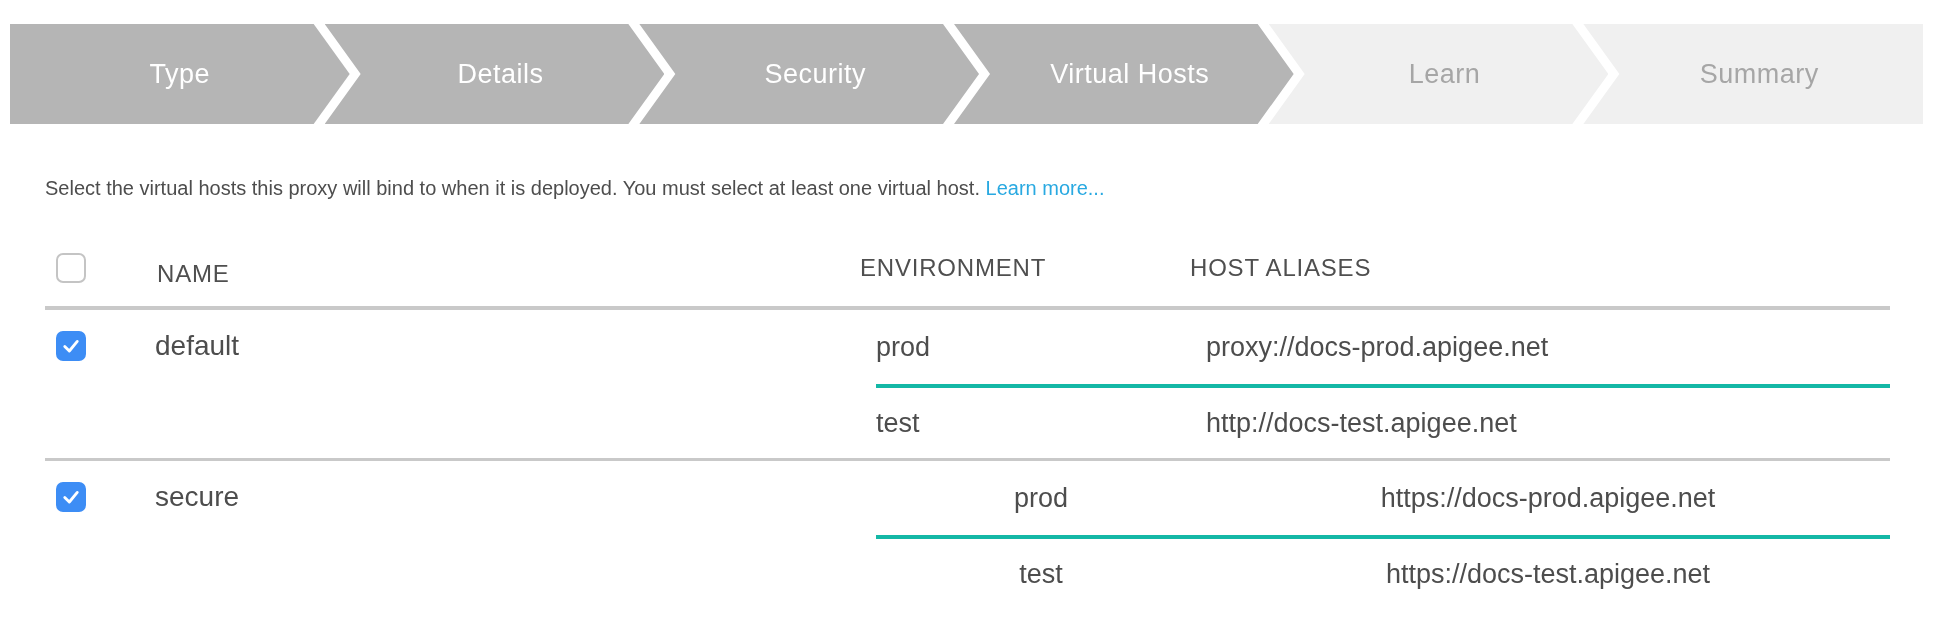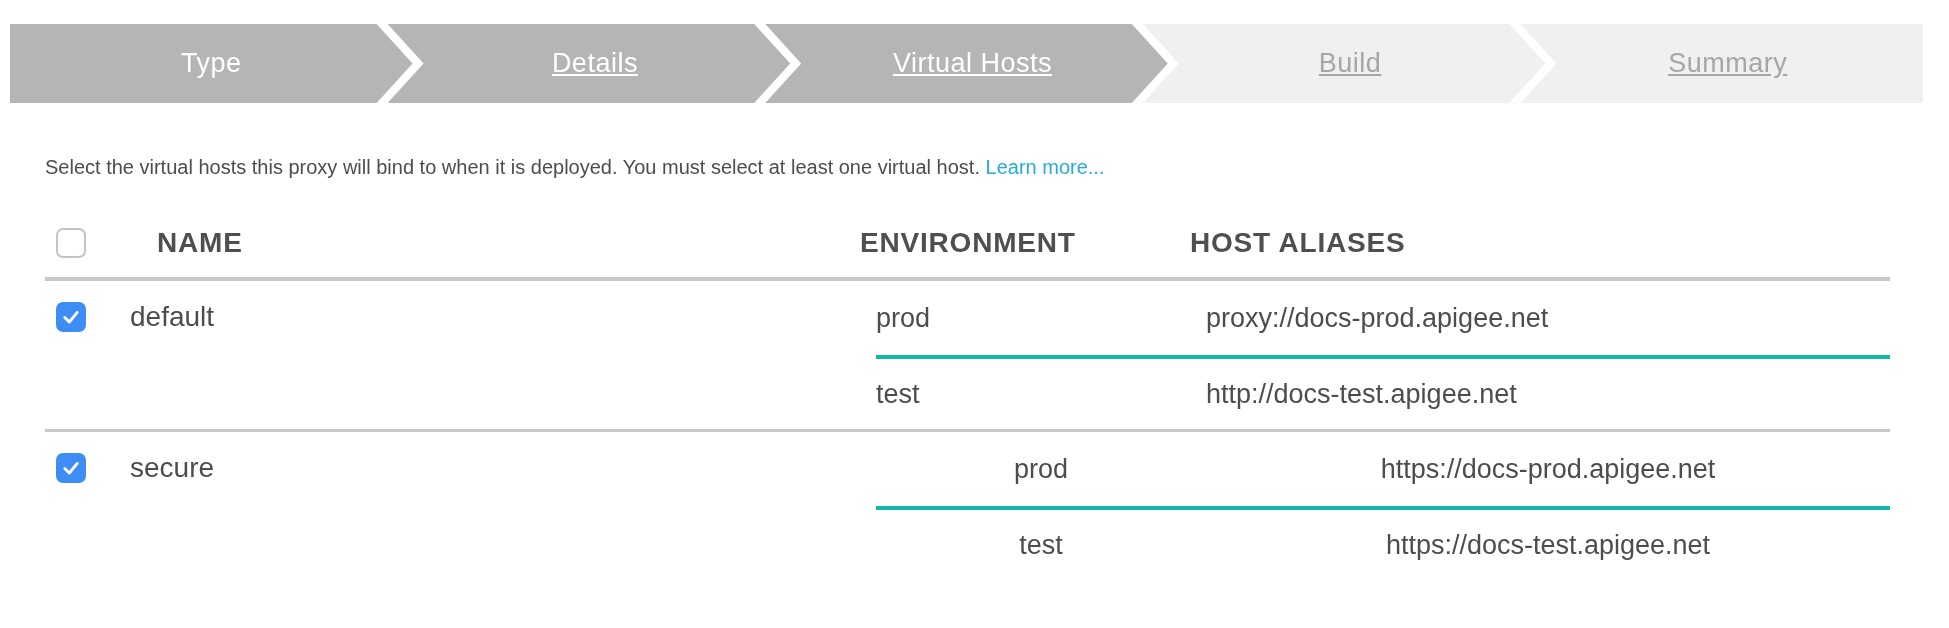"Type" .wizard { height: 79px -> 100px }
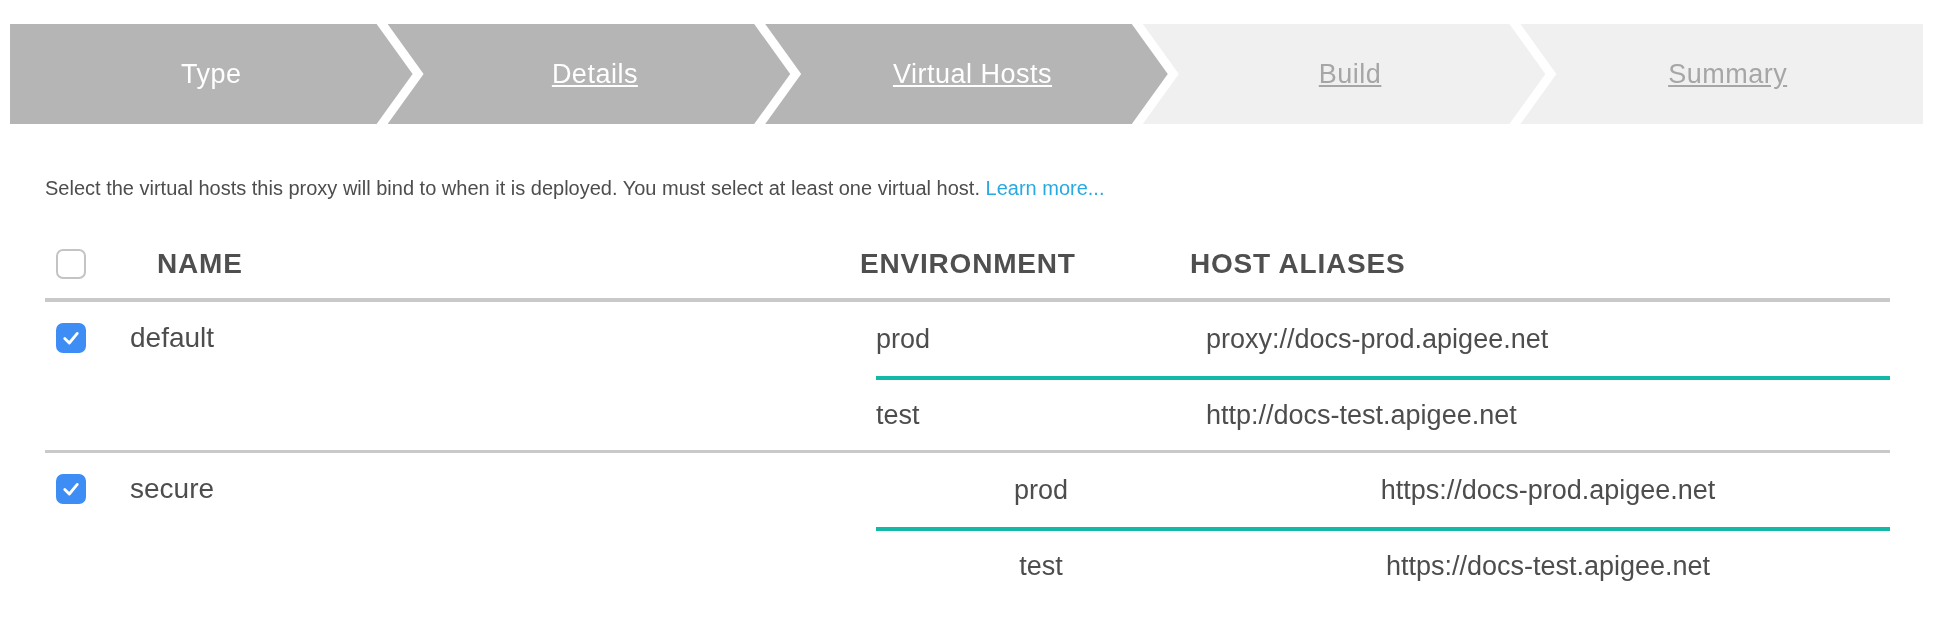"Details" .step + .step { text-decoration: underline -> none }
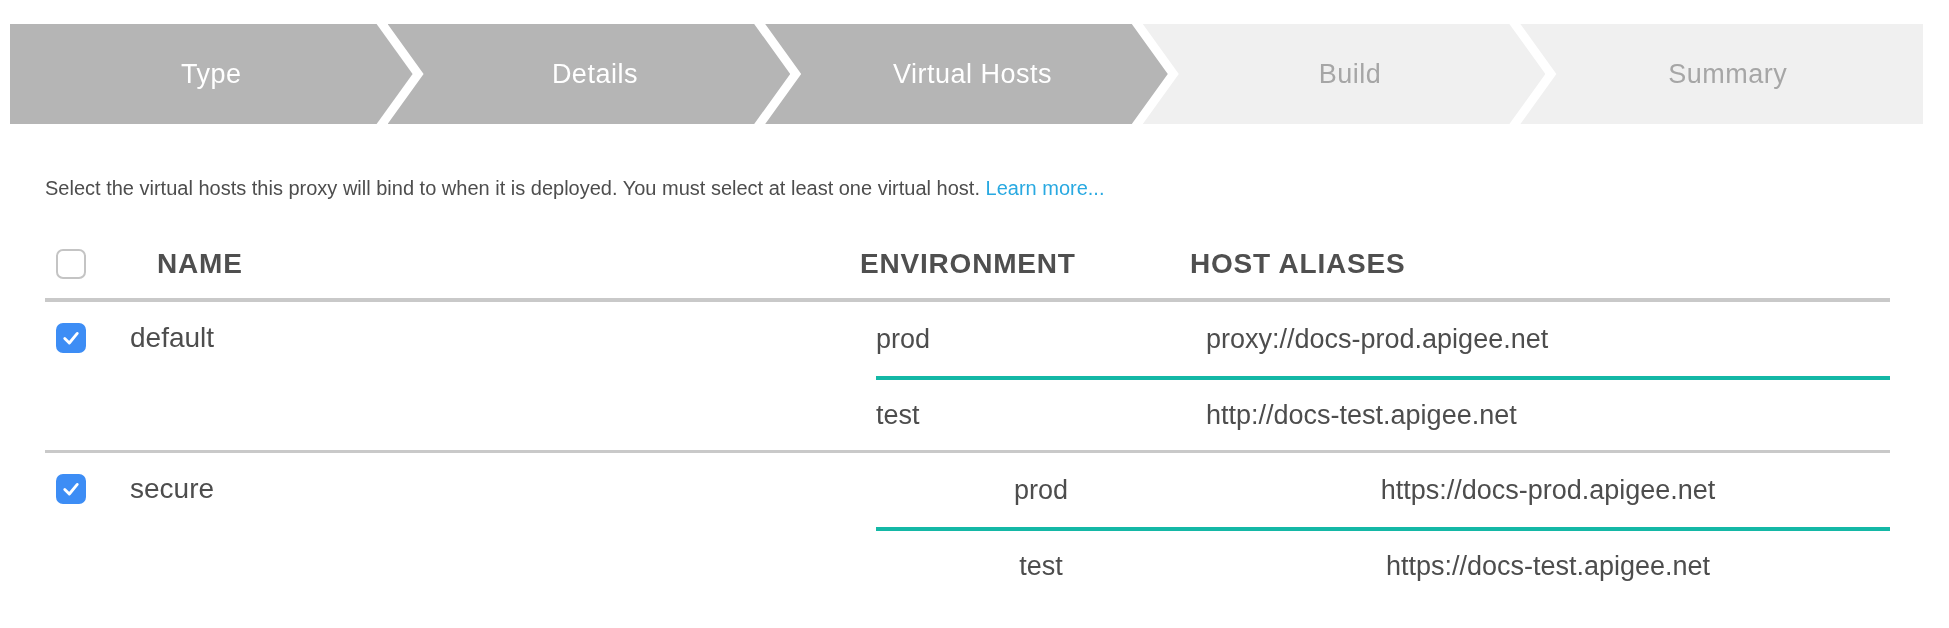"Security" div.step { html: none -> <div> <span>Security</span> </div> }
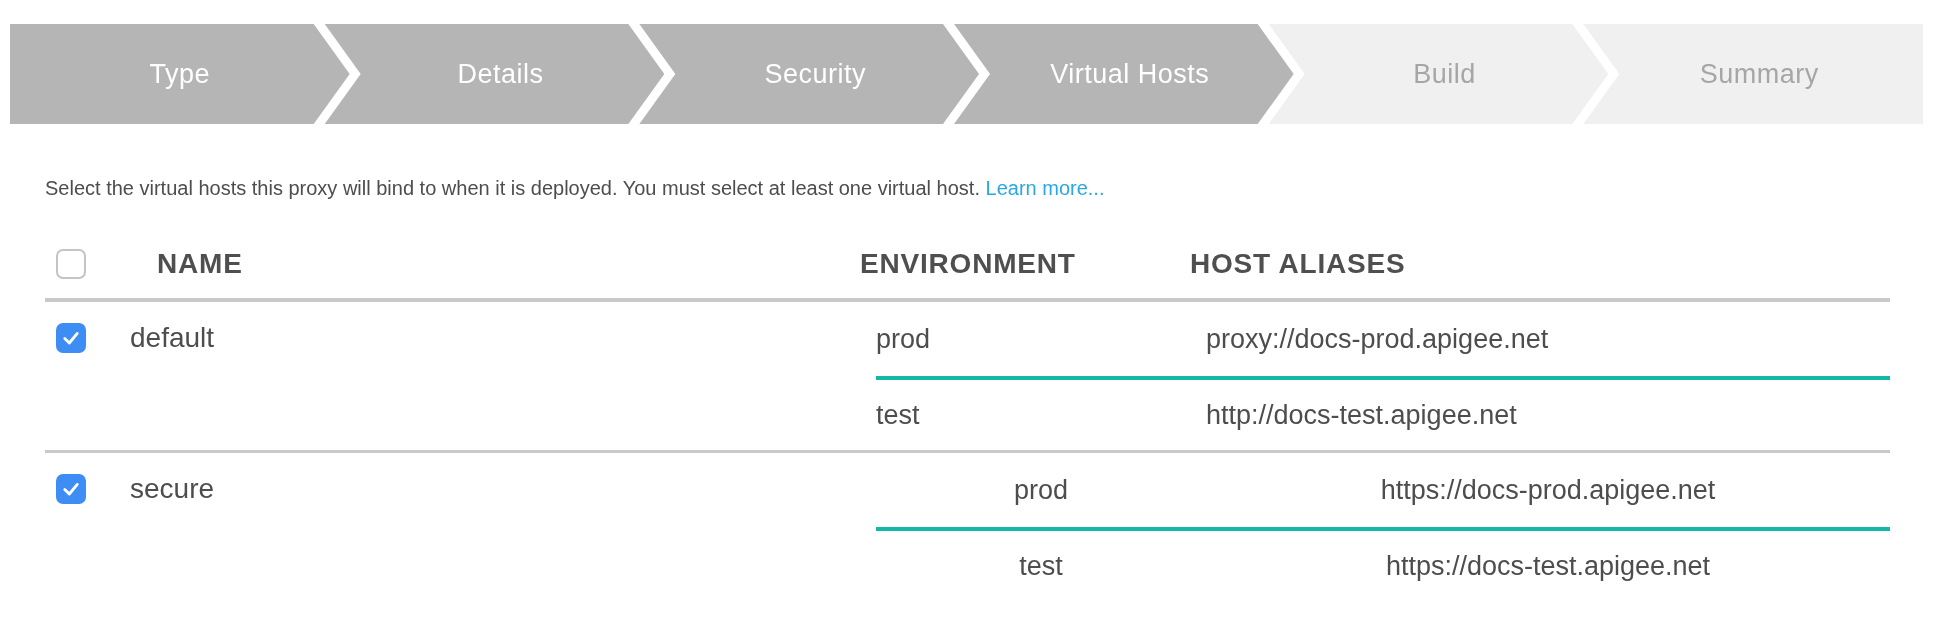"Build" span.lbl { text: Build -> Learn }
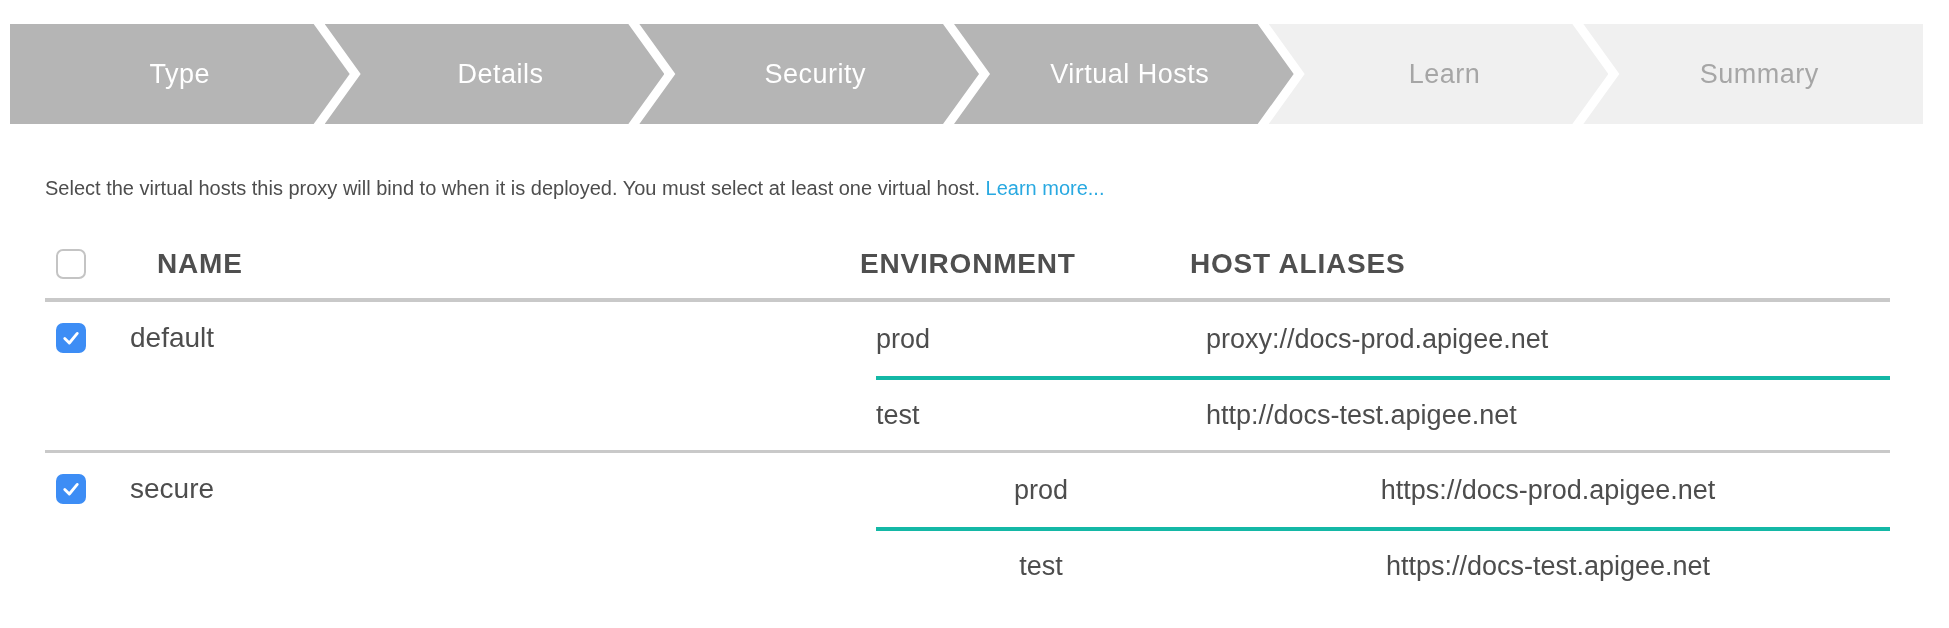"NAME" .th { font-size: 28px -> 24px; font-weight: bold -> normal; margin-top: none -> 12px }
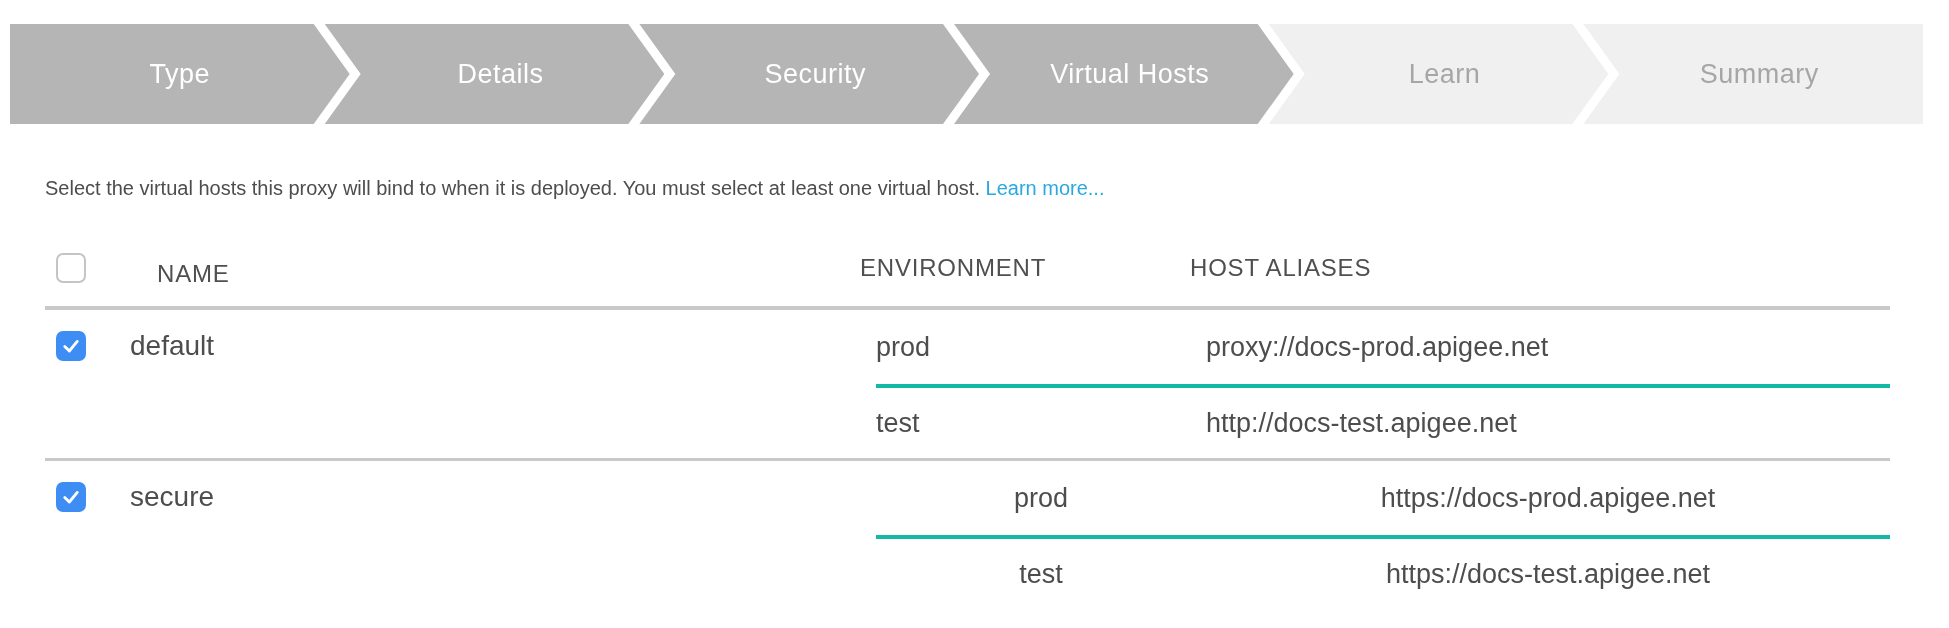"default" .group-name { margin-left: 44px -> 69px }
